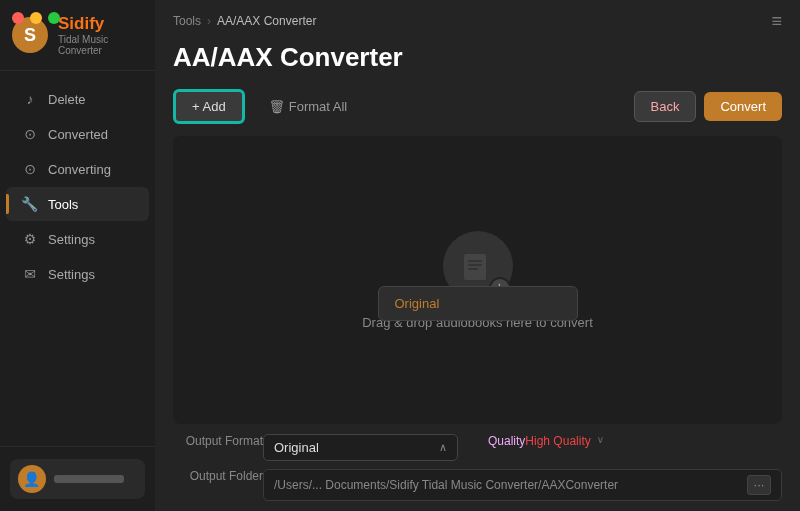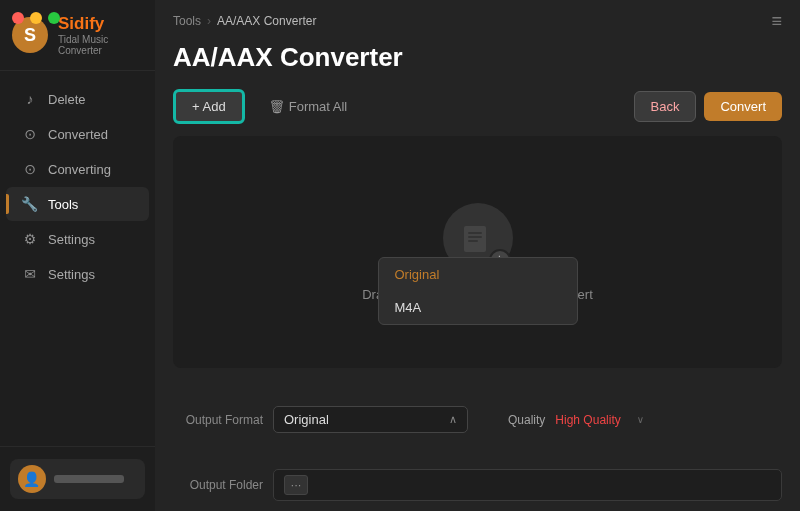"M4A" div.dropdown-item { html: <div>M4A</div> -> none }
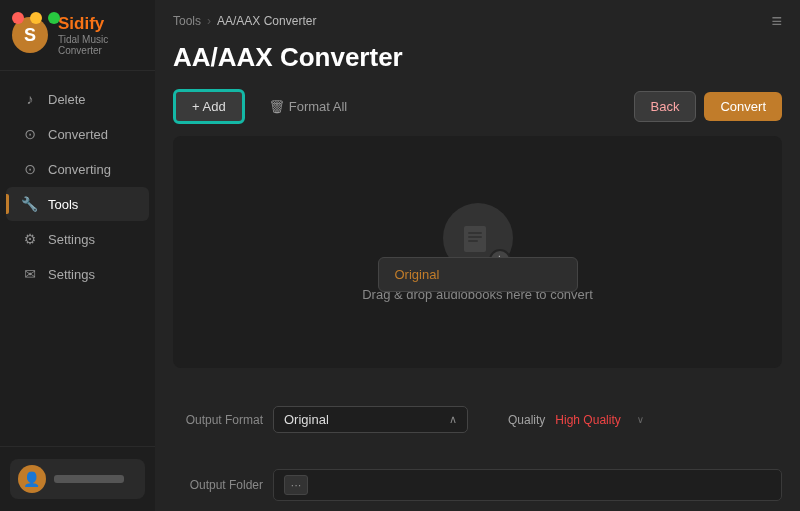"Output Format" .bottom-row { align-items: center -> flex-start; gap: 10px -> none; margin-top: 28px -> none }
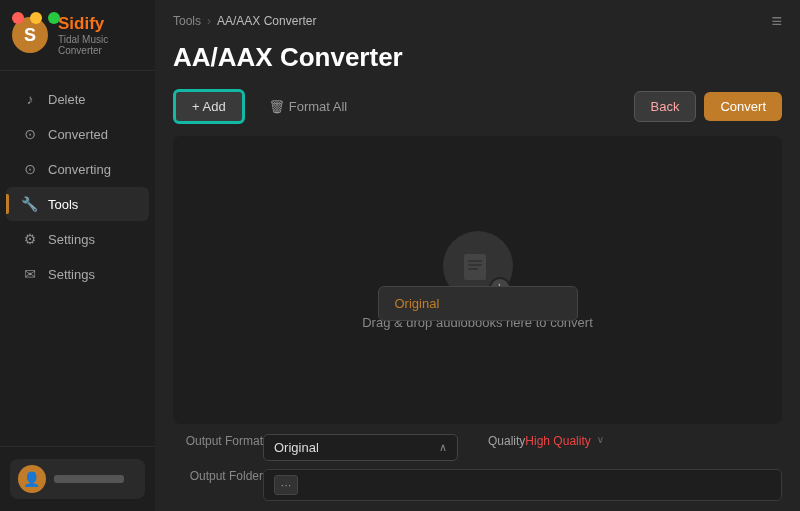"Quality" .quality-label { color: #a3a3a3 -> #f0abfc }
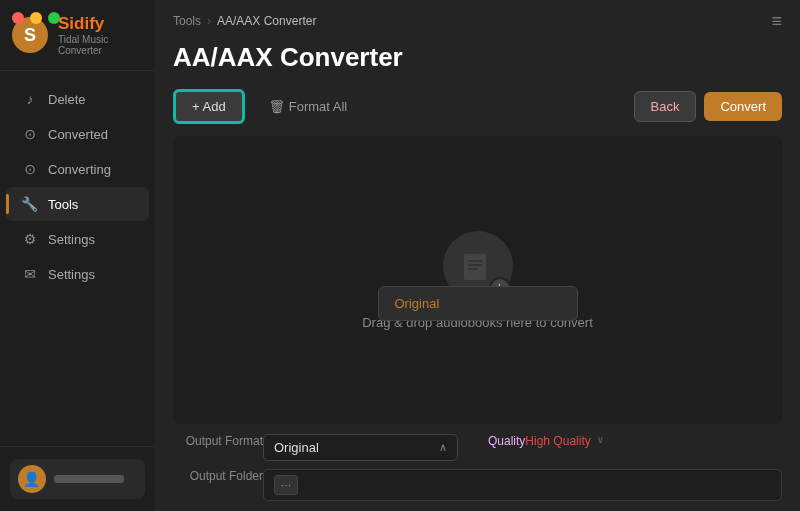"/Users/... Documents/Sidify Tidal Music" span.folder-path { html: none -> <span>/Users/... Documents/Sidify Tidal Music Converter/AAXConverter</span> }
